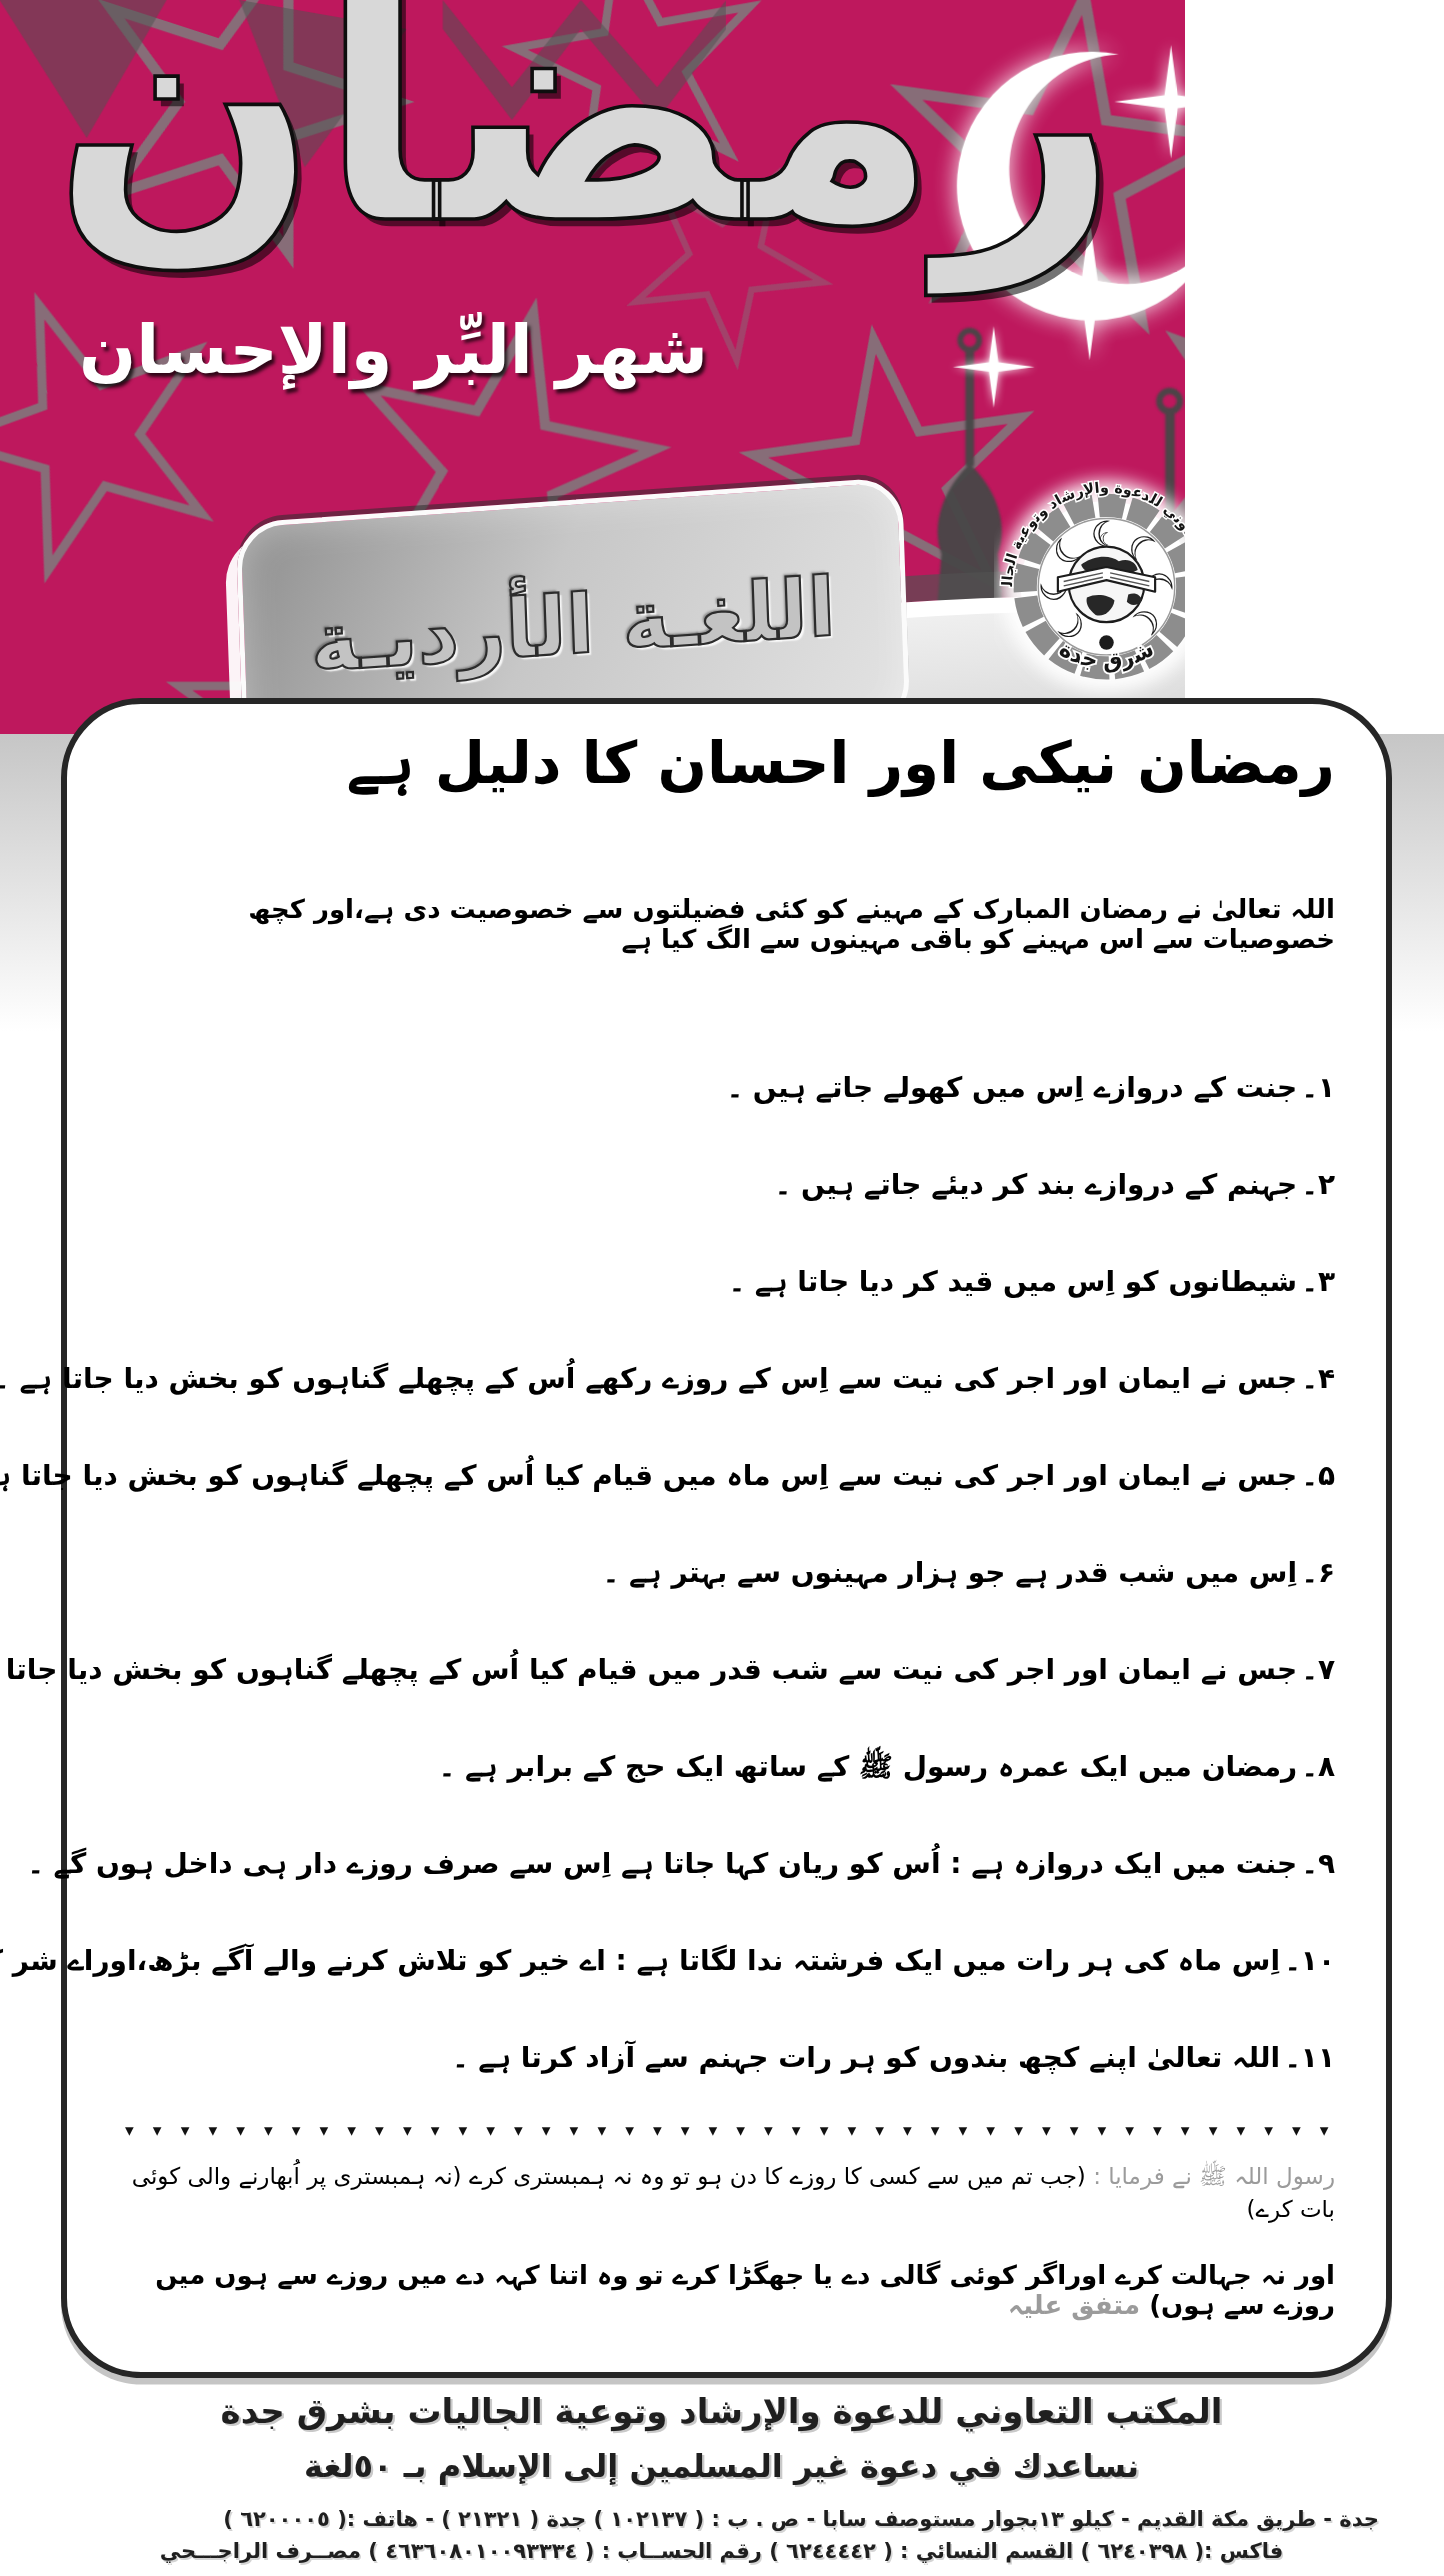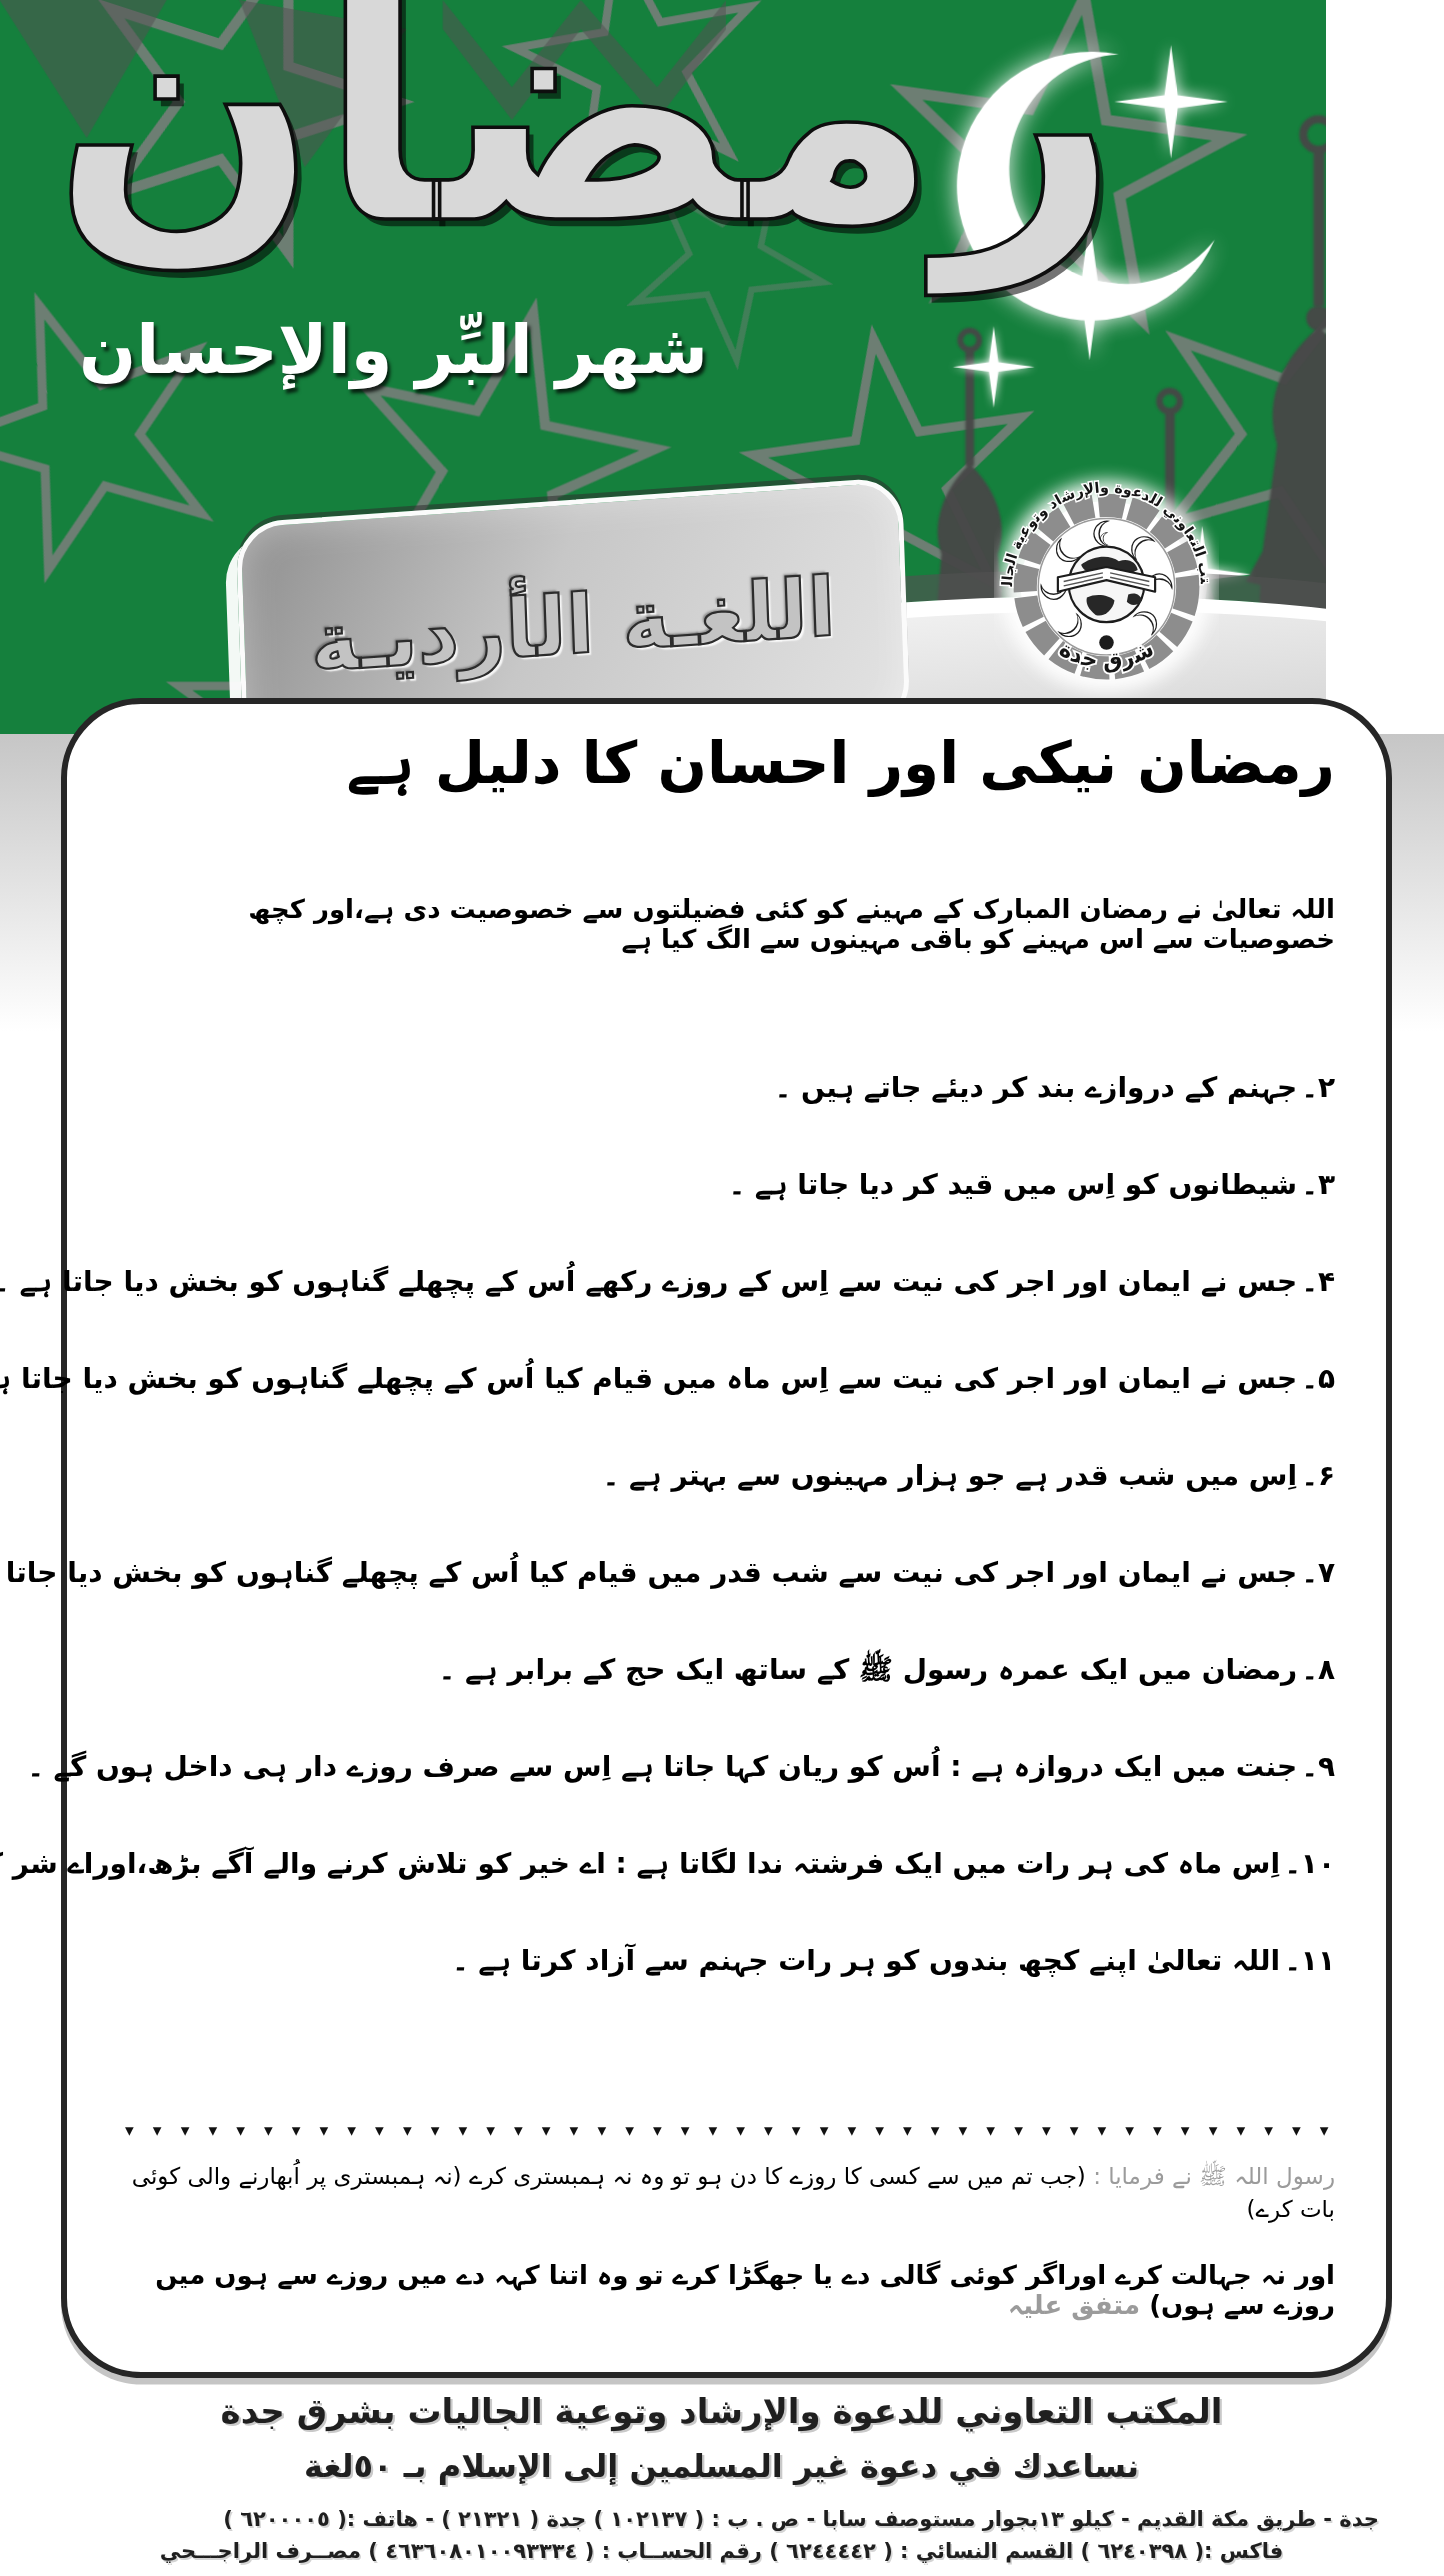"رمضان" .header { background: #15803d -> #be185d; width: 1327px -> 1186px }
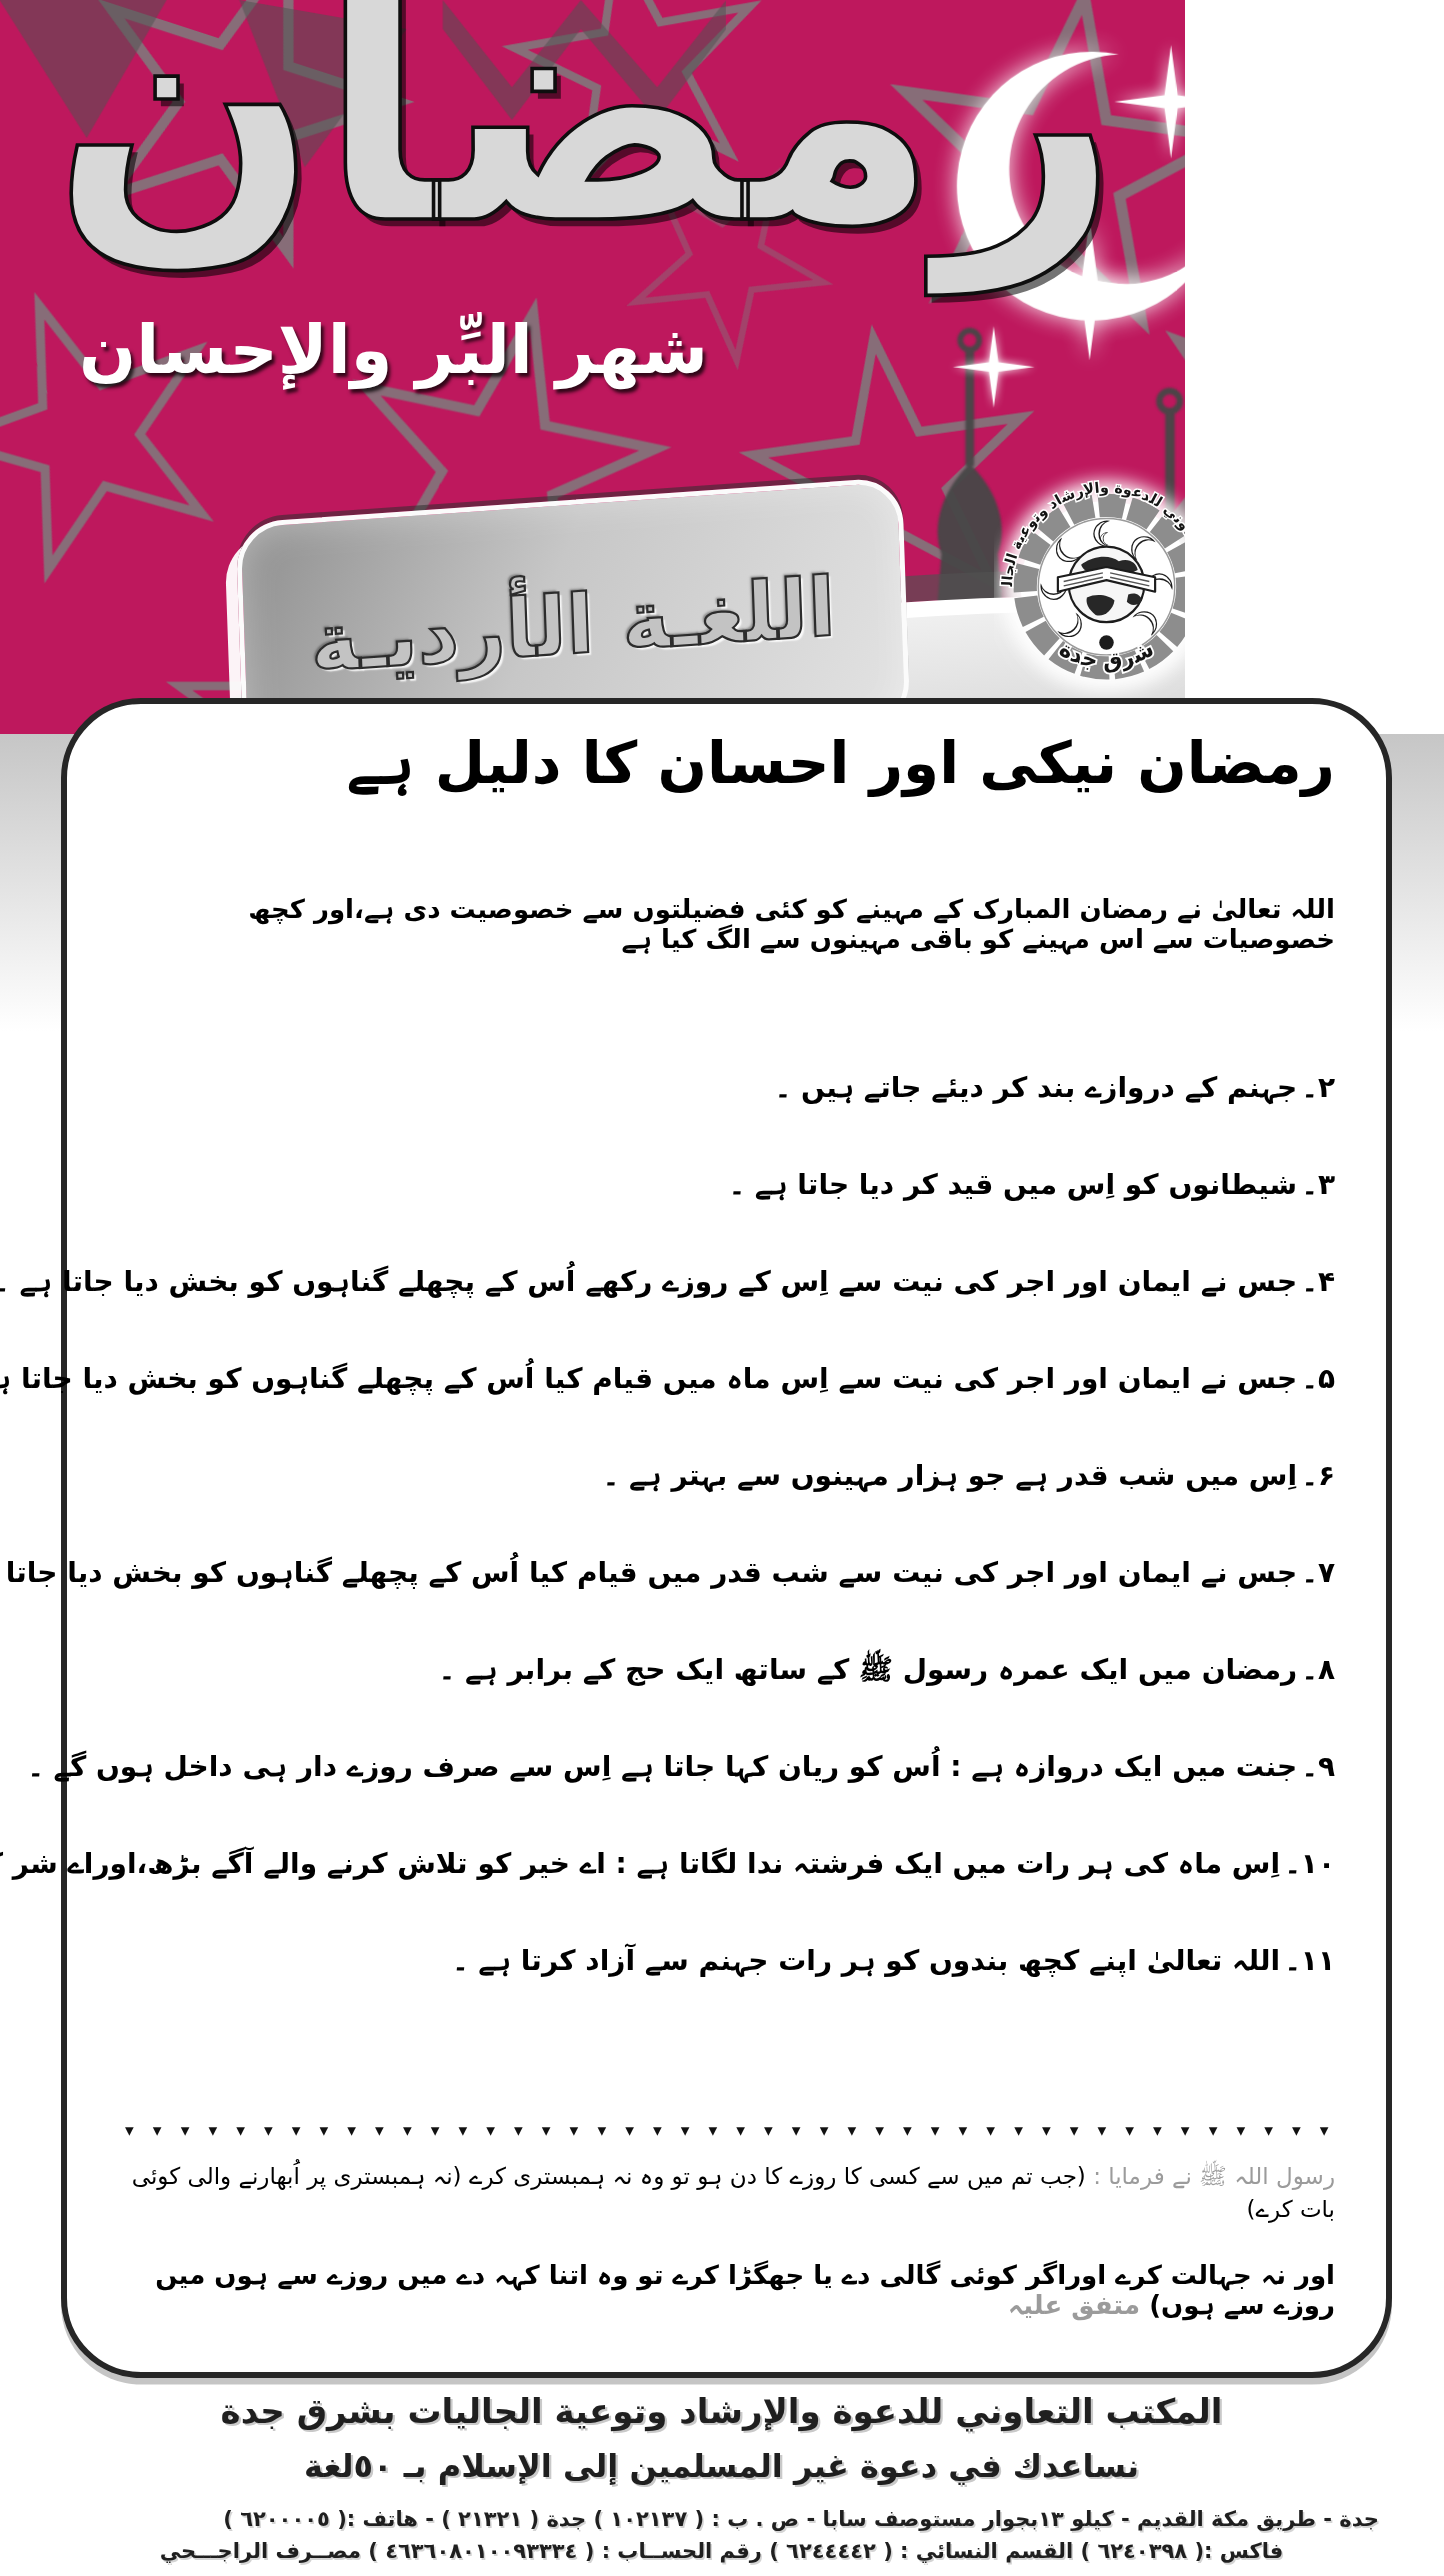"۱۔جنت کے دروازے اِس میں" div.item-row { html: none -> <div> <span>۱۔</span><span>جنت کے دروازے اِس میں کھولے جاتے ہیں ۔</span> </div> }
